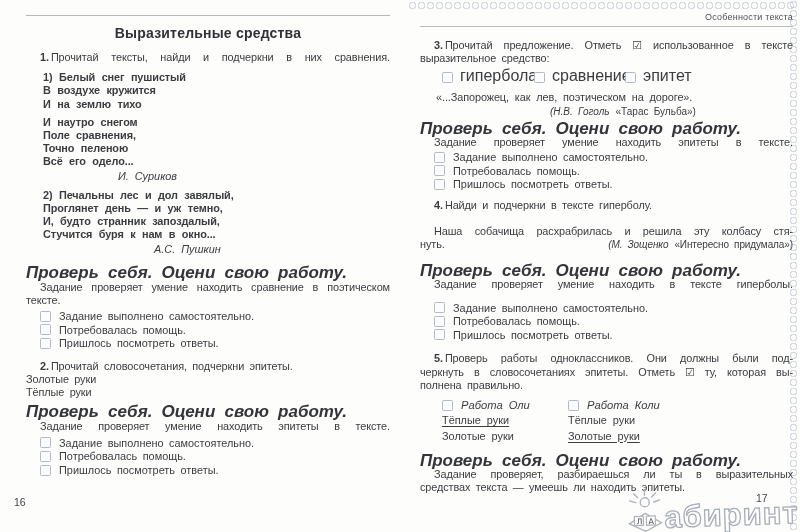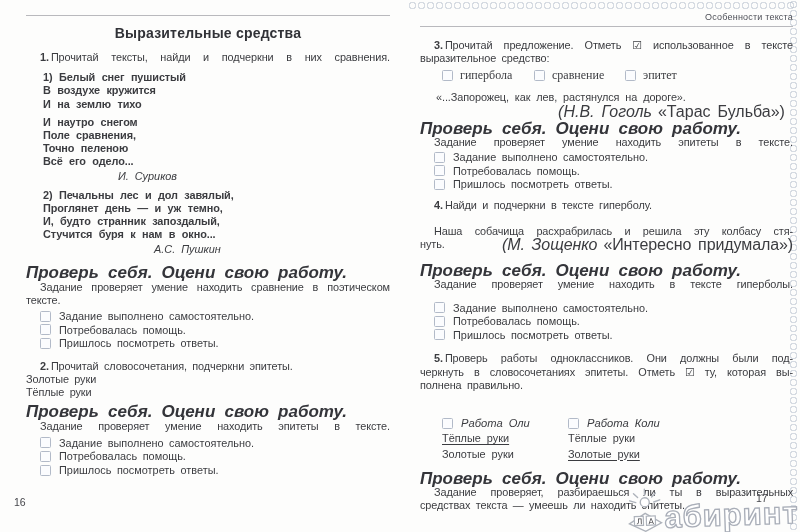"гипербола" .choice { font-family: Liberation Serif, serif -> none; font-size: 12px -> 16px }
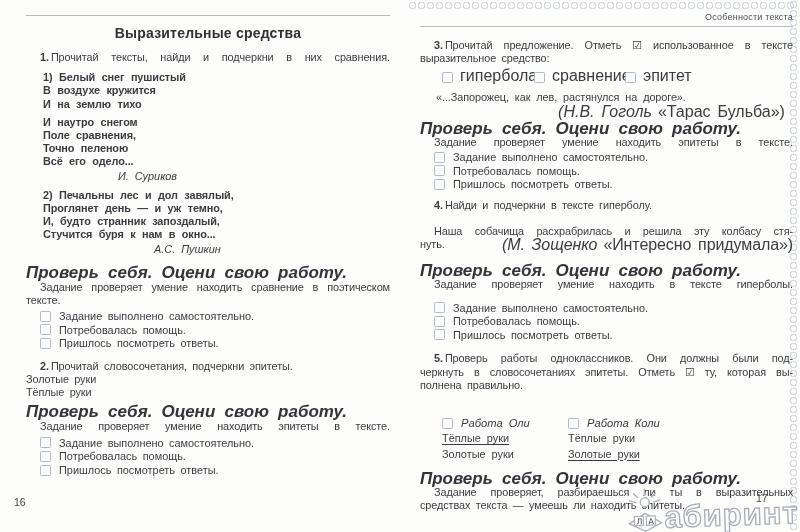"«...Запорожец, как лев, растянулся на" div.line { text: растянулся -> поэтическом }
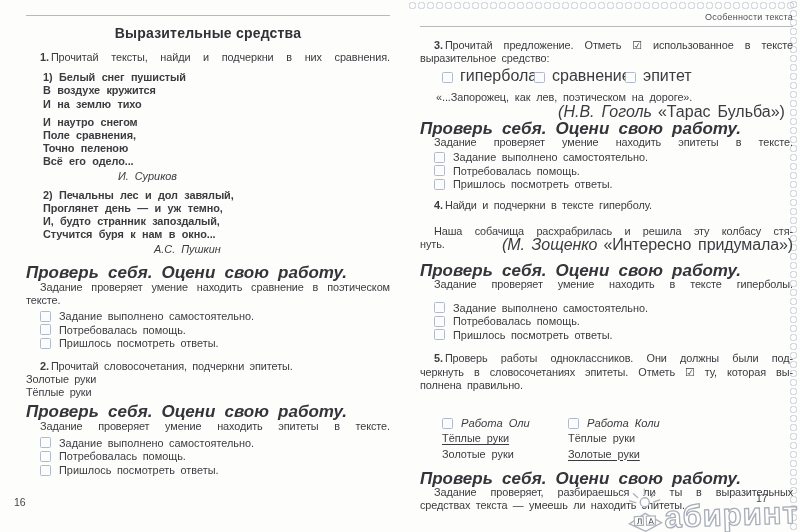"(Н.В. Гоголь «Тарас Бульба»)" .attr { font-size: 16px -> 10px; text-align: center -> none }
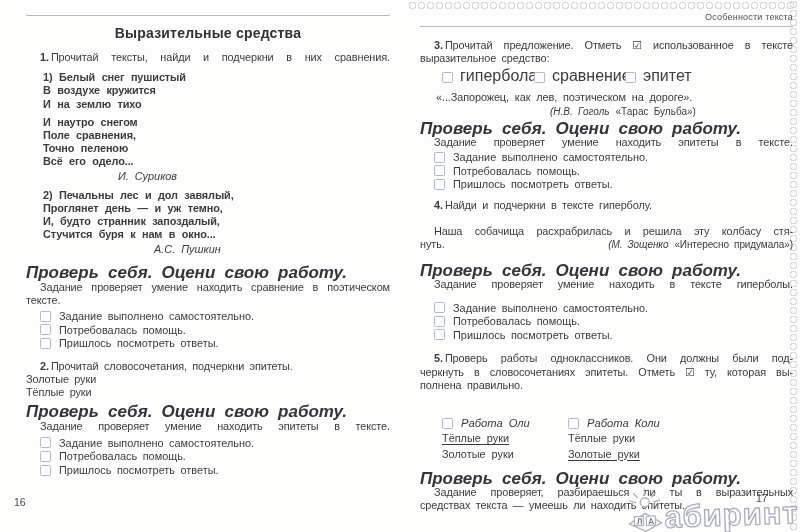"Работа Оли" .works { margin-top: 24px -> 6px }
